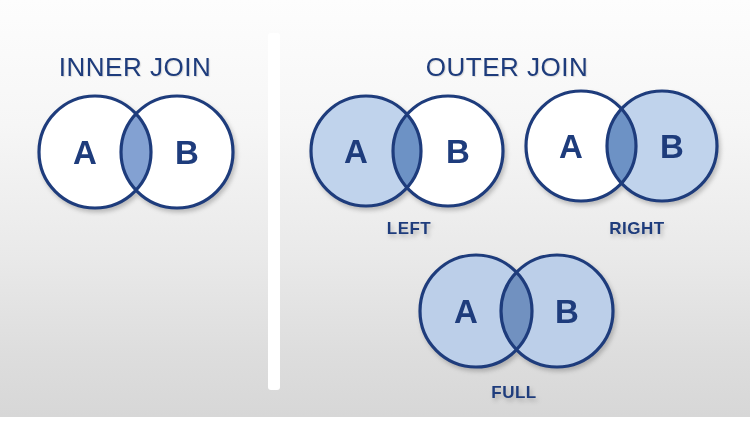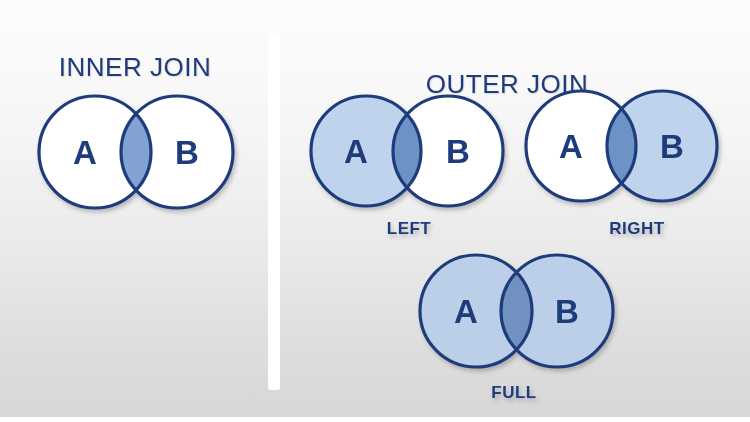"OUTER JOIN" .title-outer { margin-top: 17px -> none }
